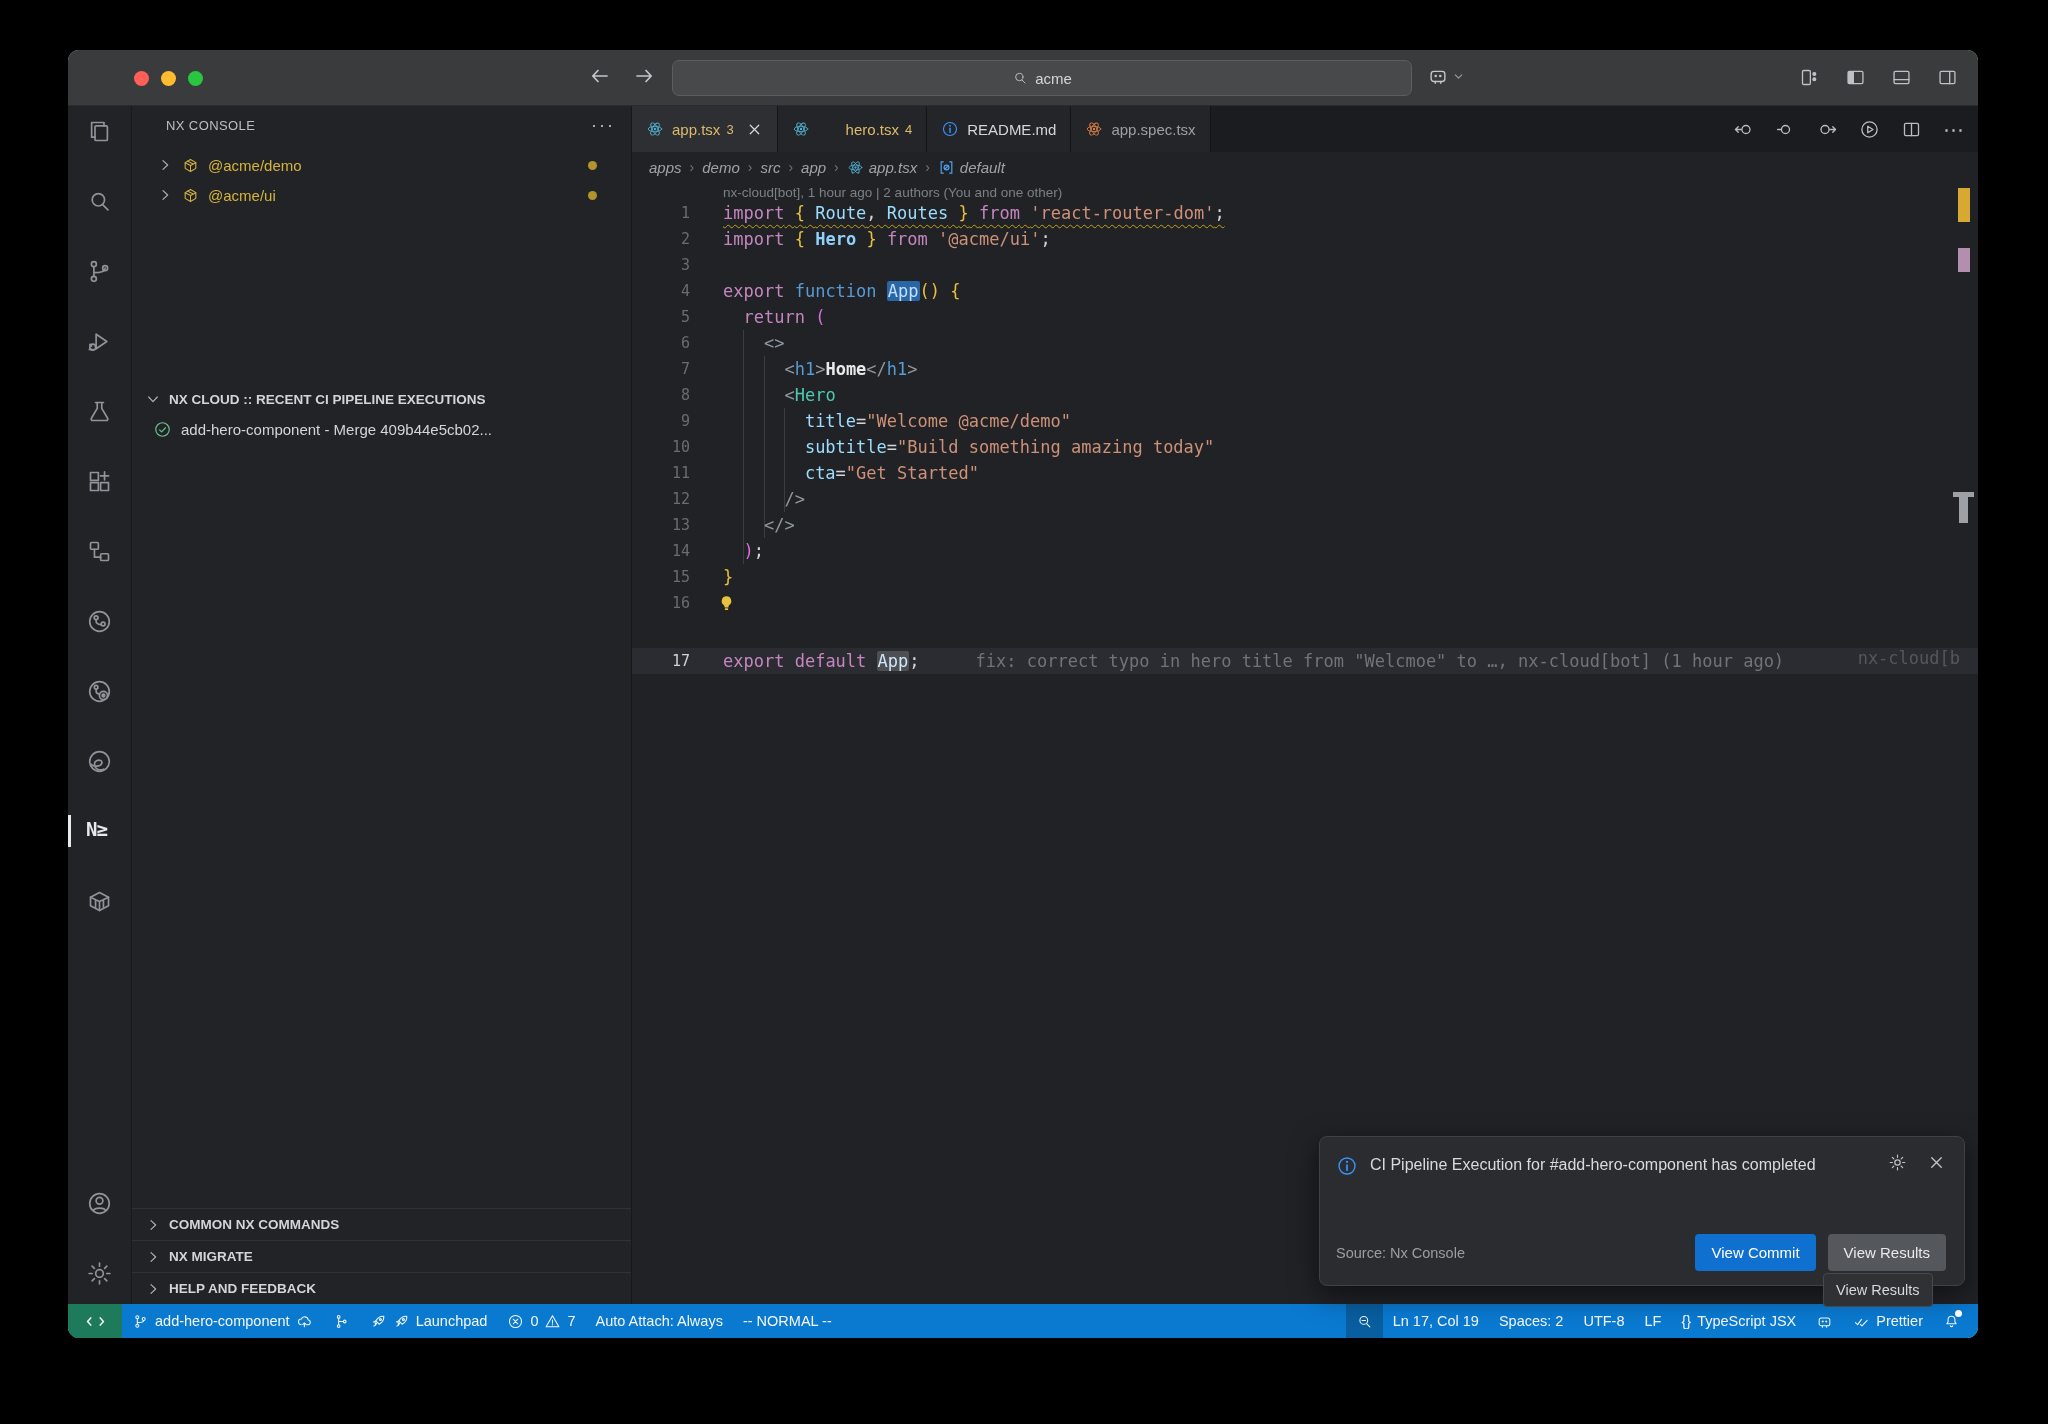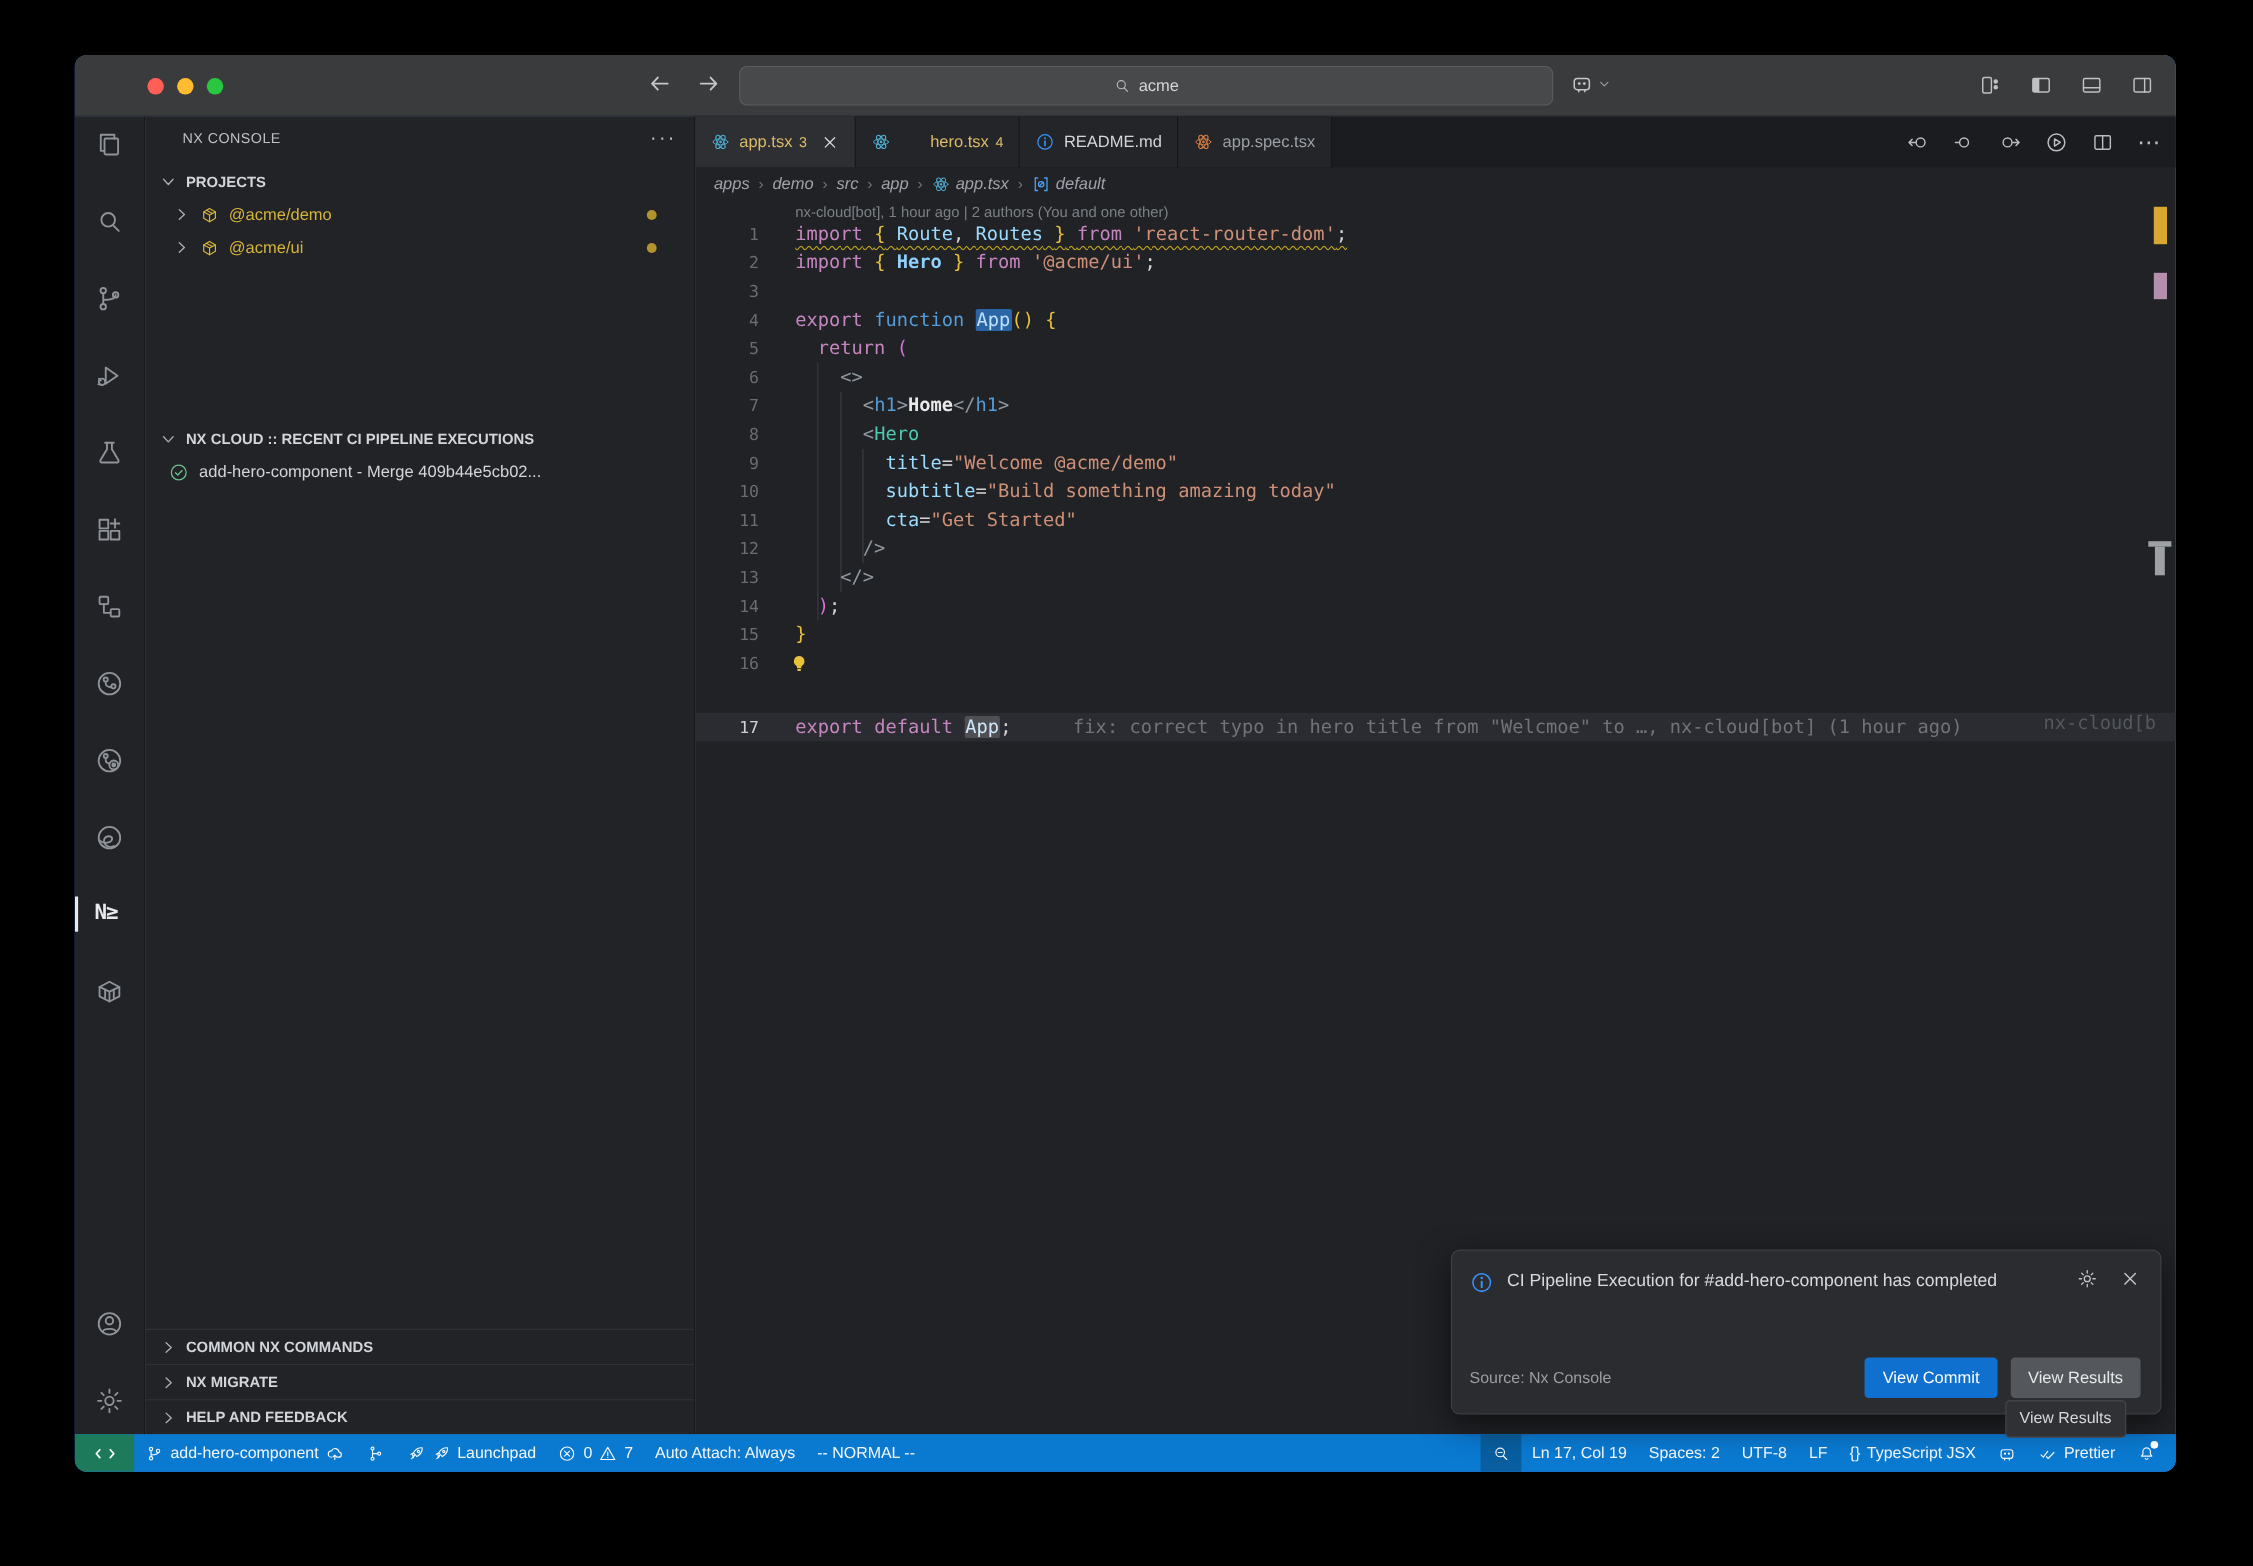"acme" #window { background: #3b82f6 -> #86efac }
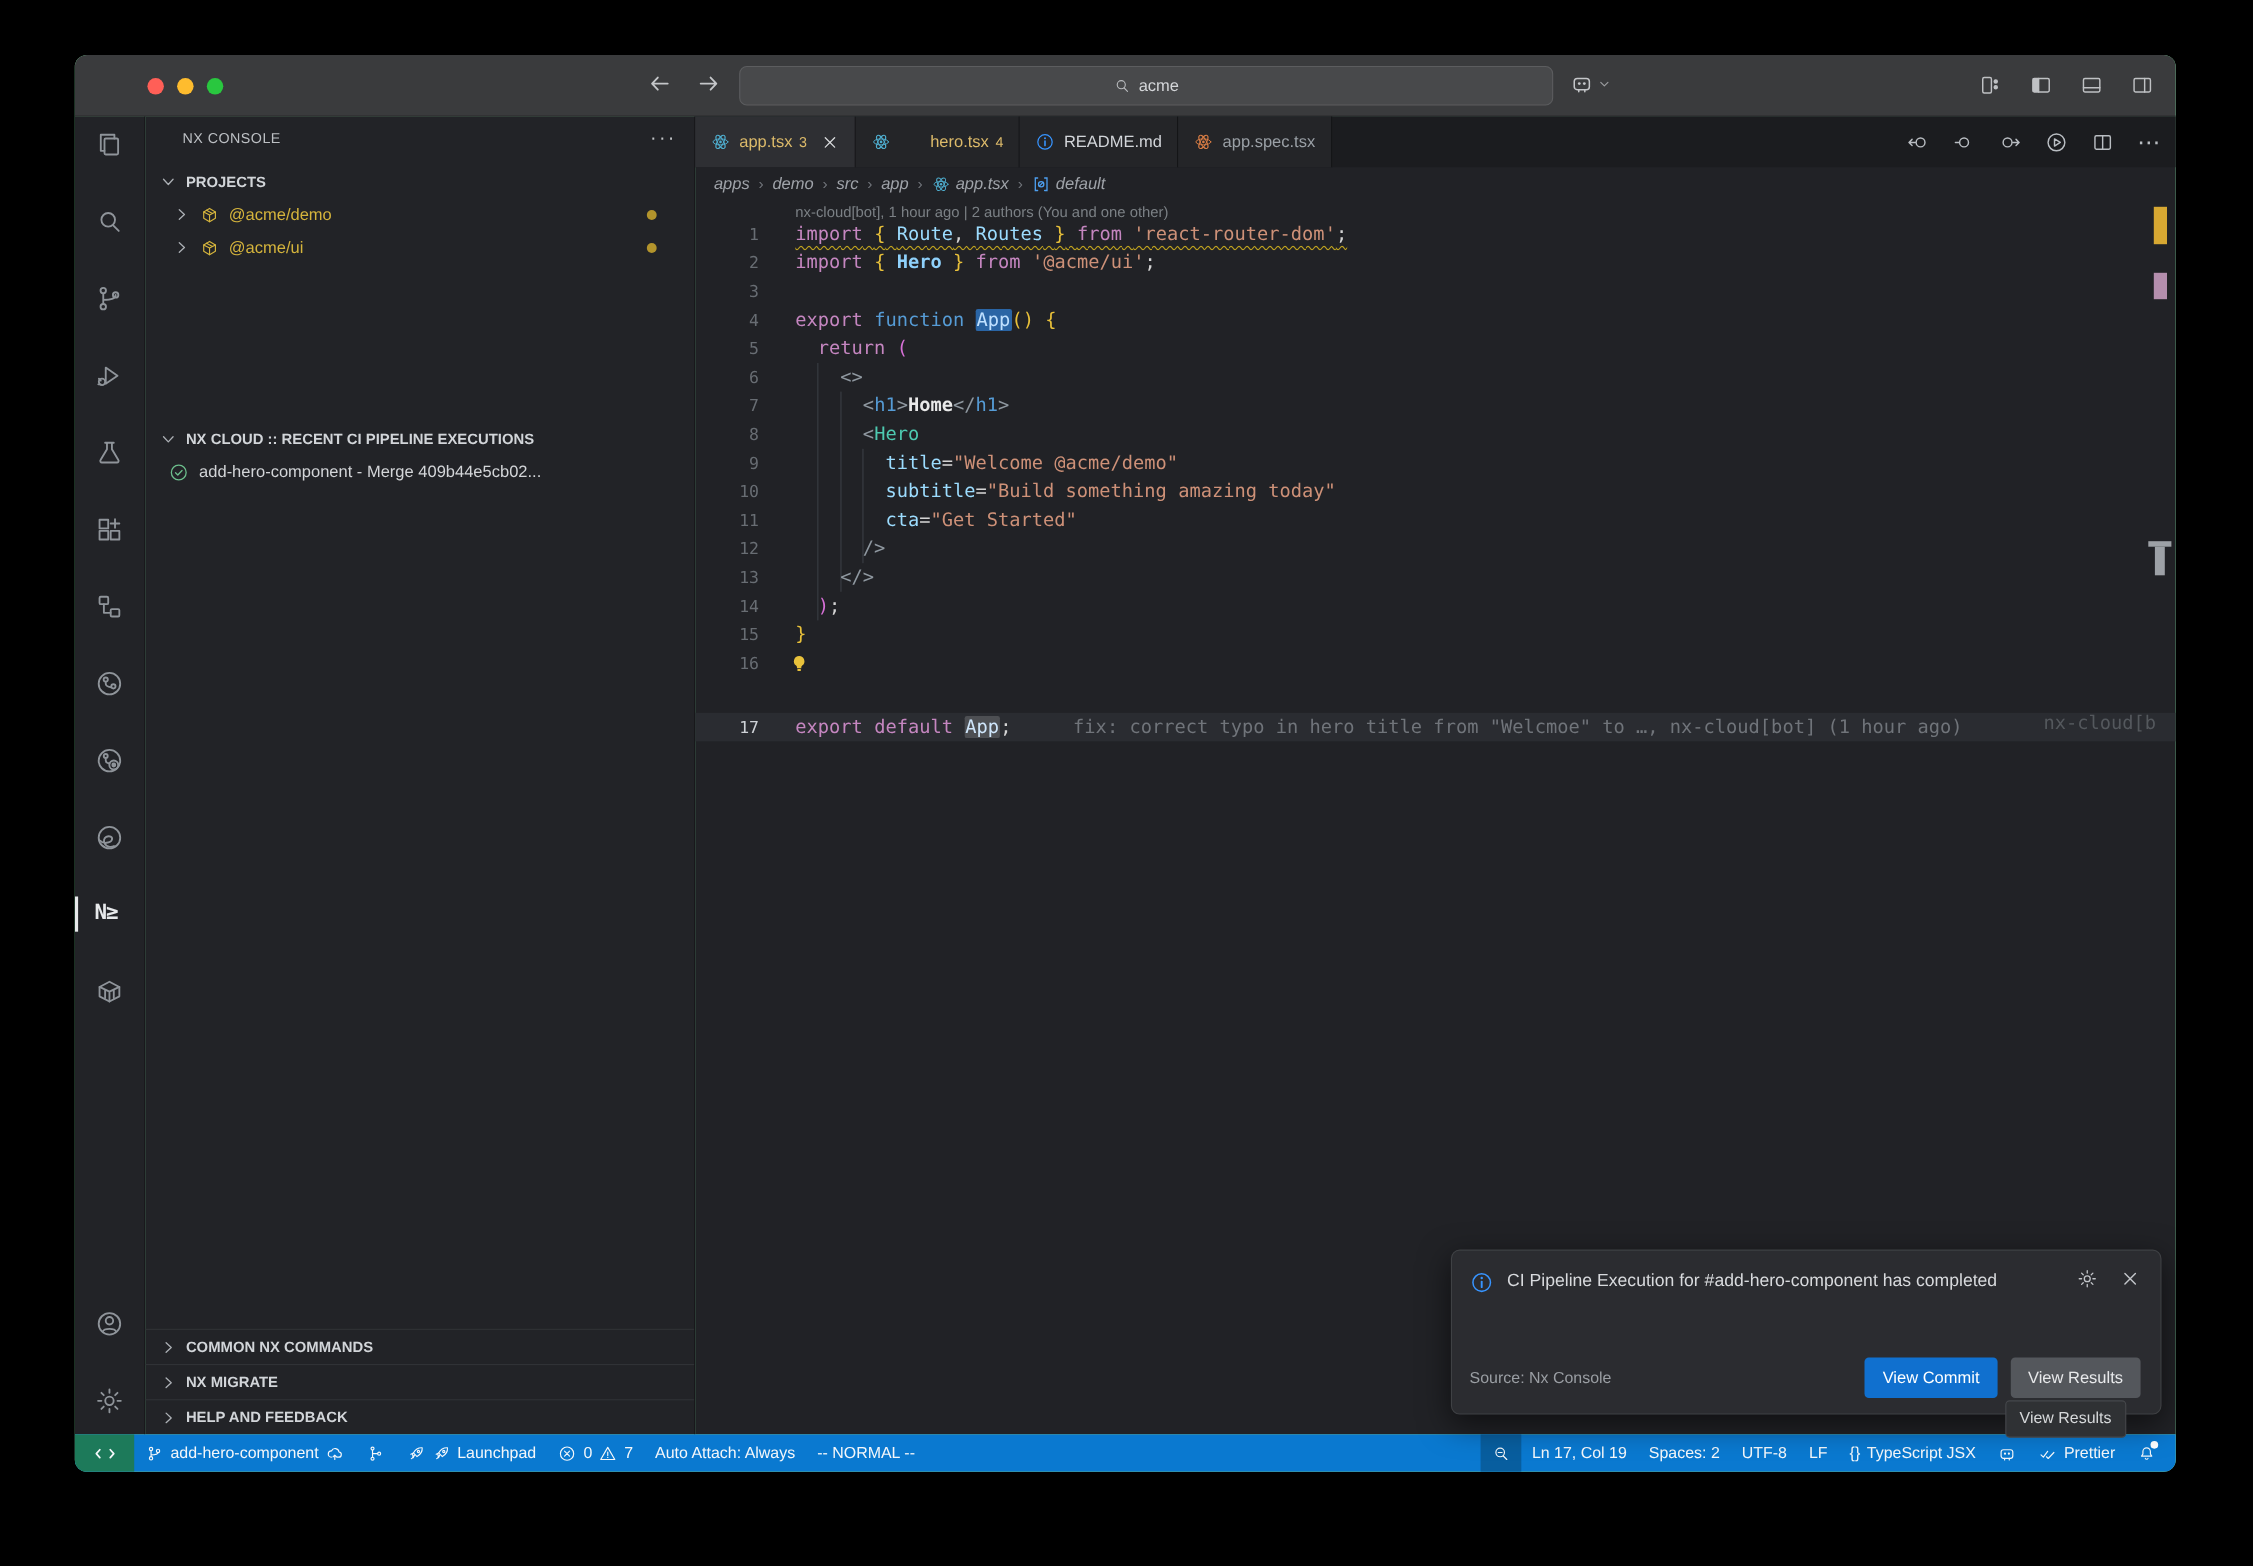"PROJECTS" div.sec-row { html: <div> <span> <svg> <path></path> </svg> </span> <span>PROJECTS</span> </div> -> none }
